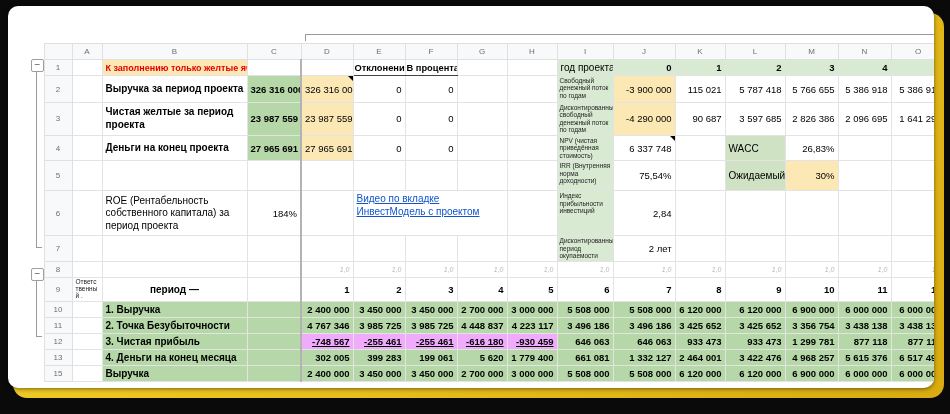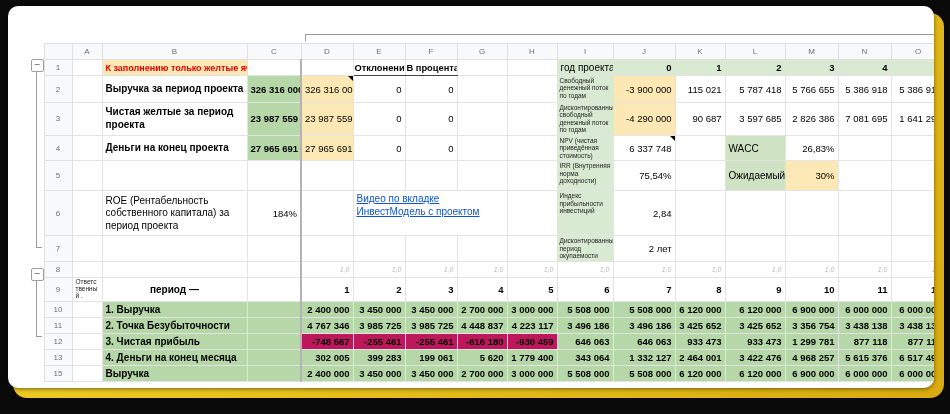"7 081 695" td.n { text: 7 081 695 -> 2 096 695 }
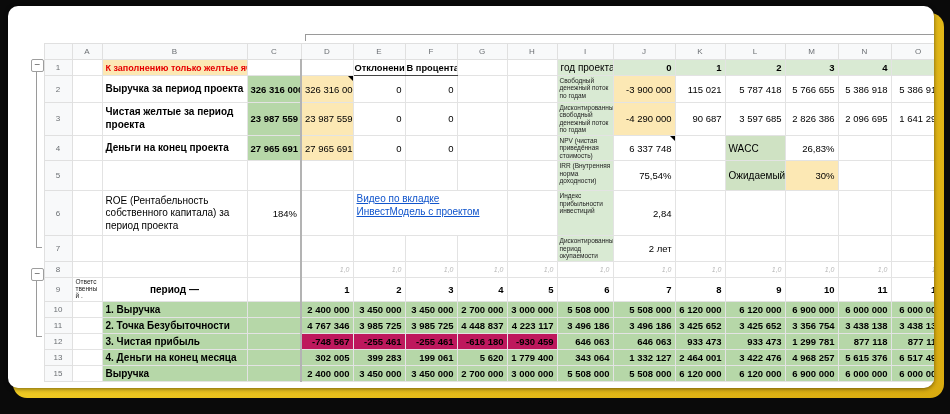"-748 567" .pnk { background: #be185d -> #f0abfc; text-decoration: none -> underline }
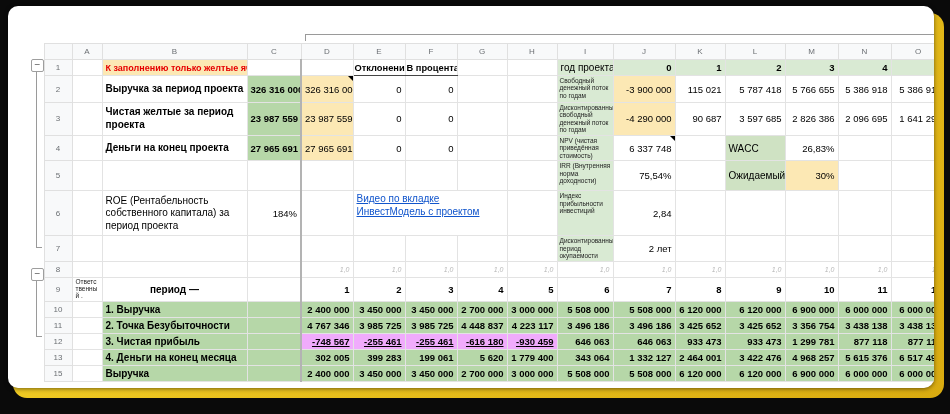"343 064" td.grn { text: 343 064 -> 661 081 }
